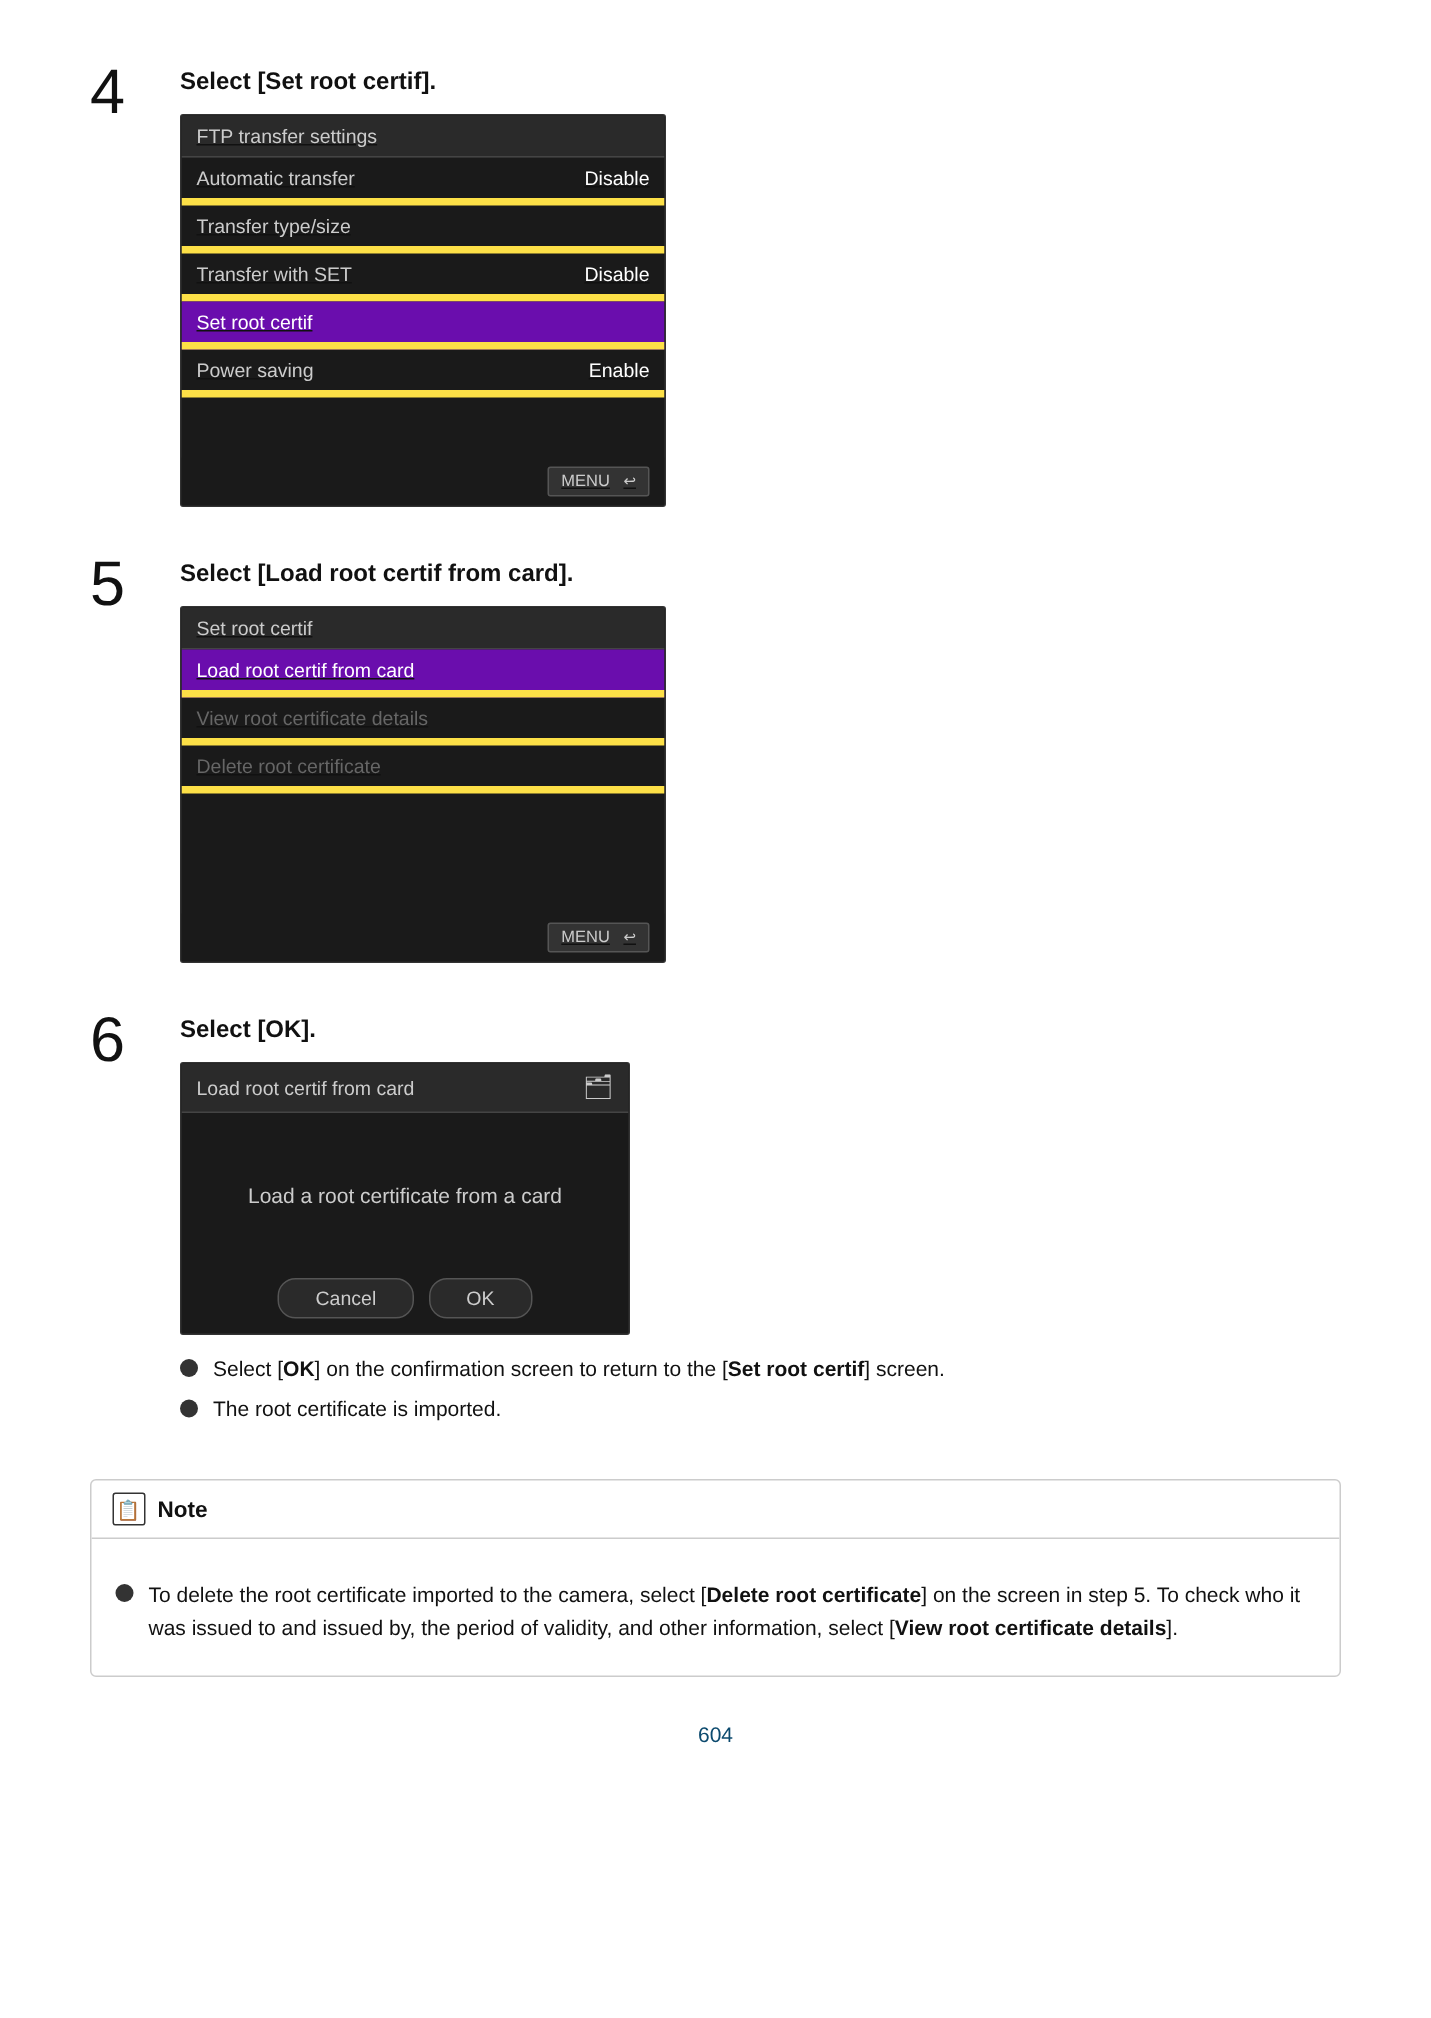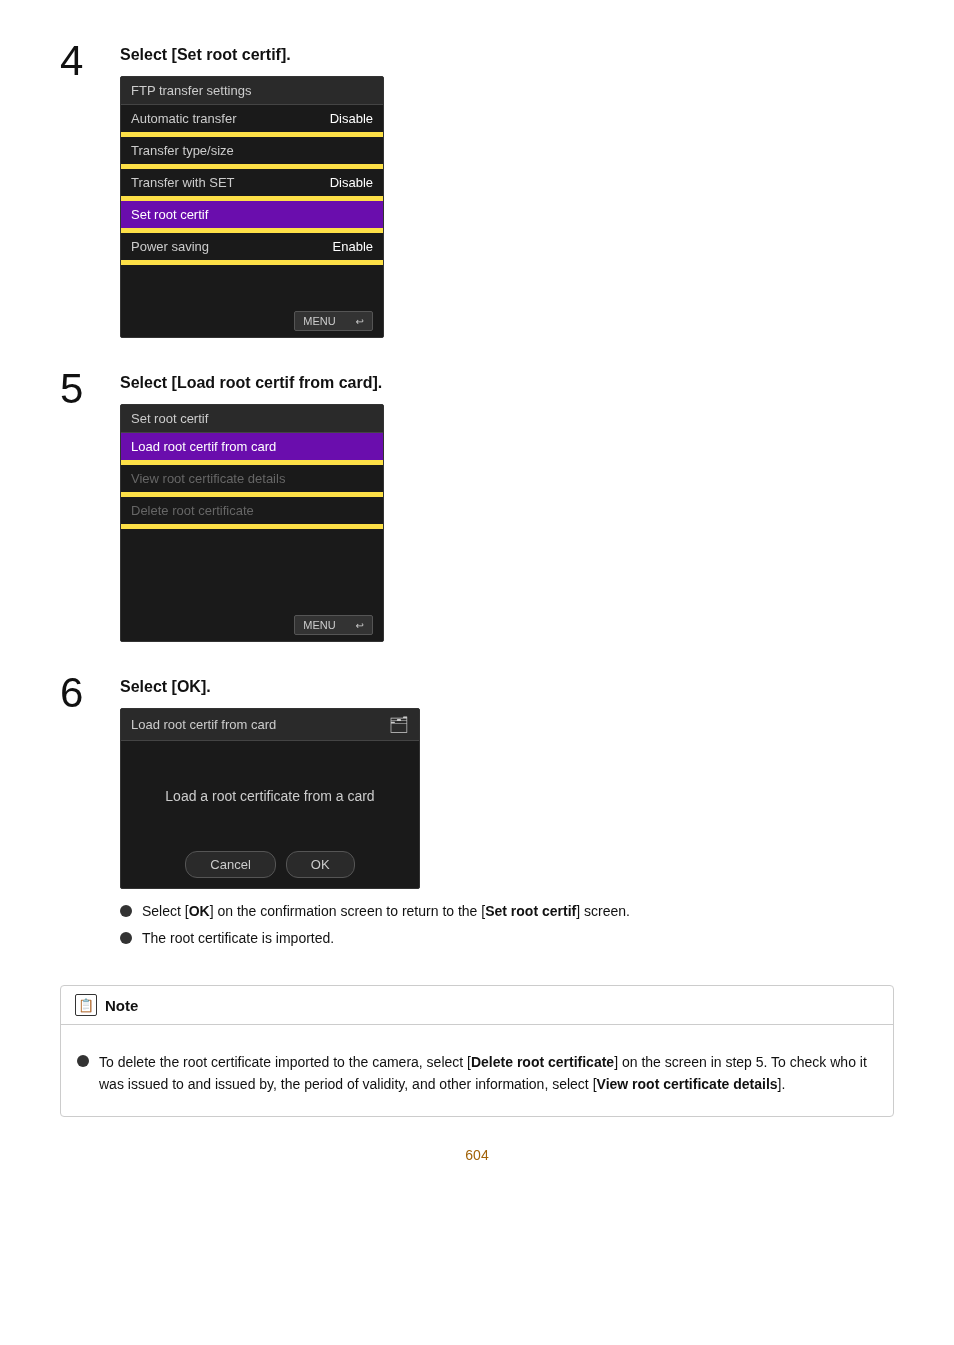"FTP transfer settings" .camera-screen { text-decoration: none -> underline; width: 264px -> 324px }
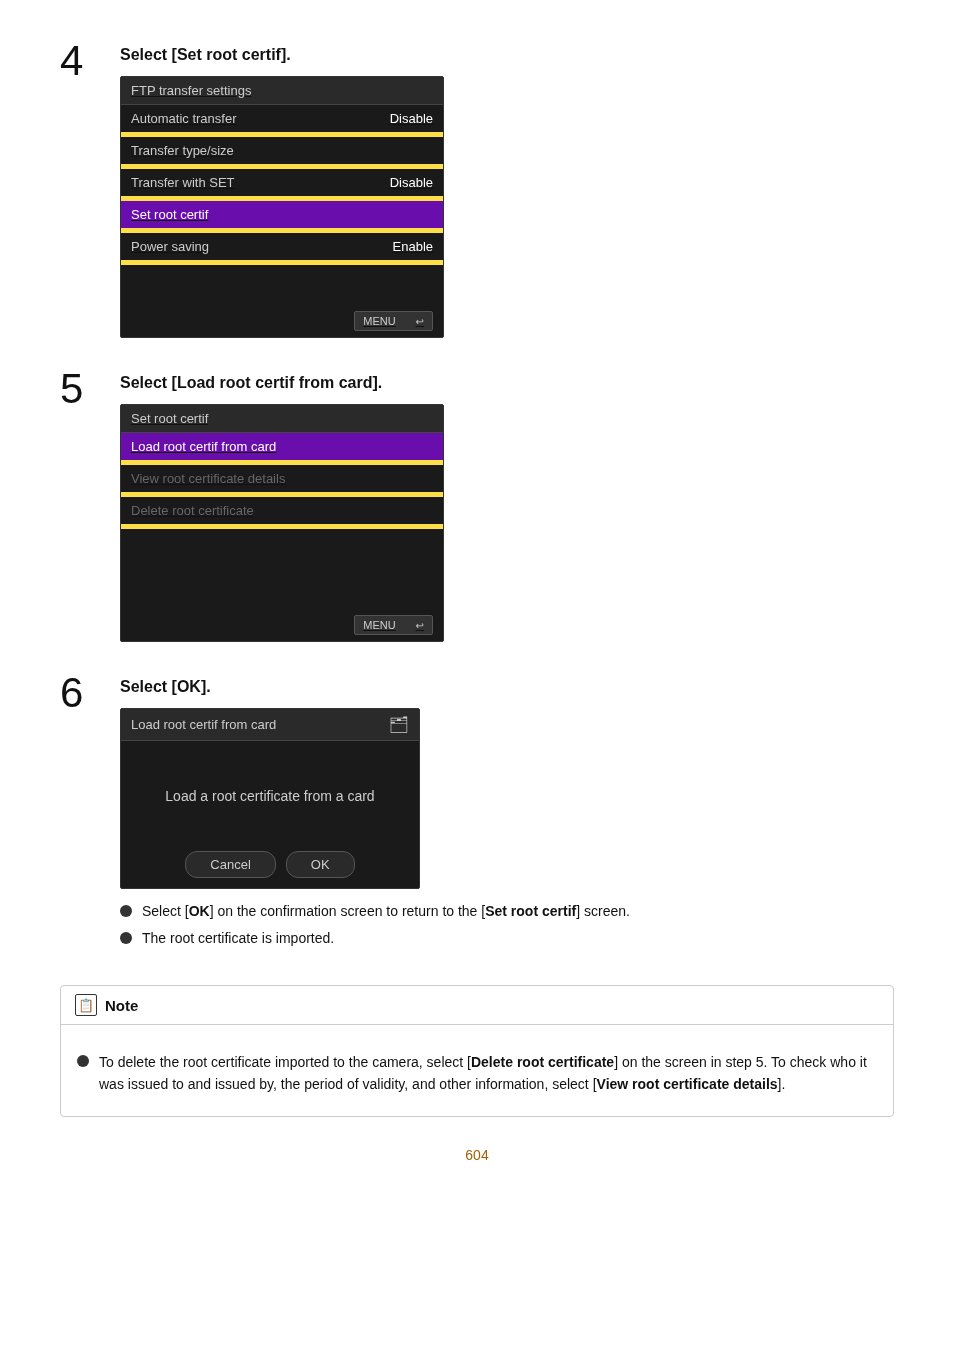"MENU" .menu-btn { gap: 20px -> 9px }
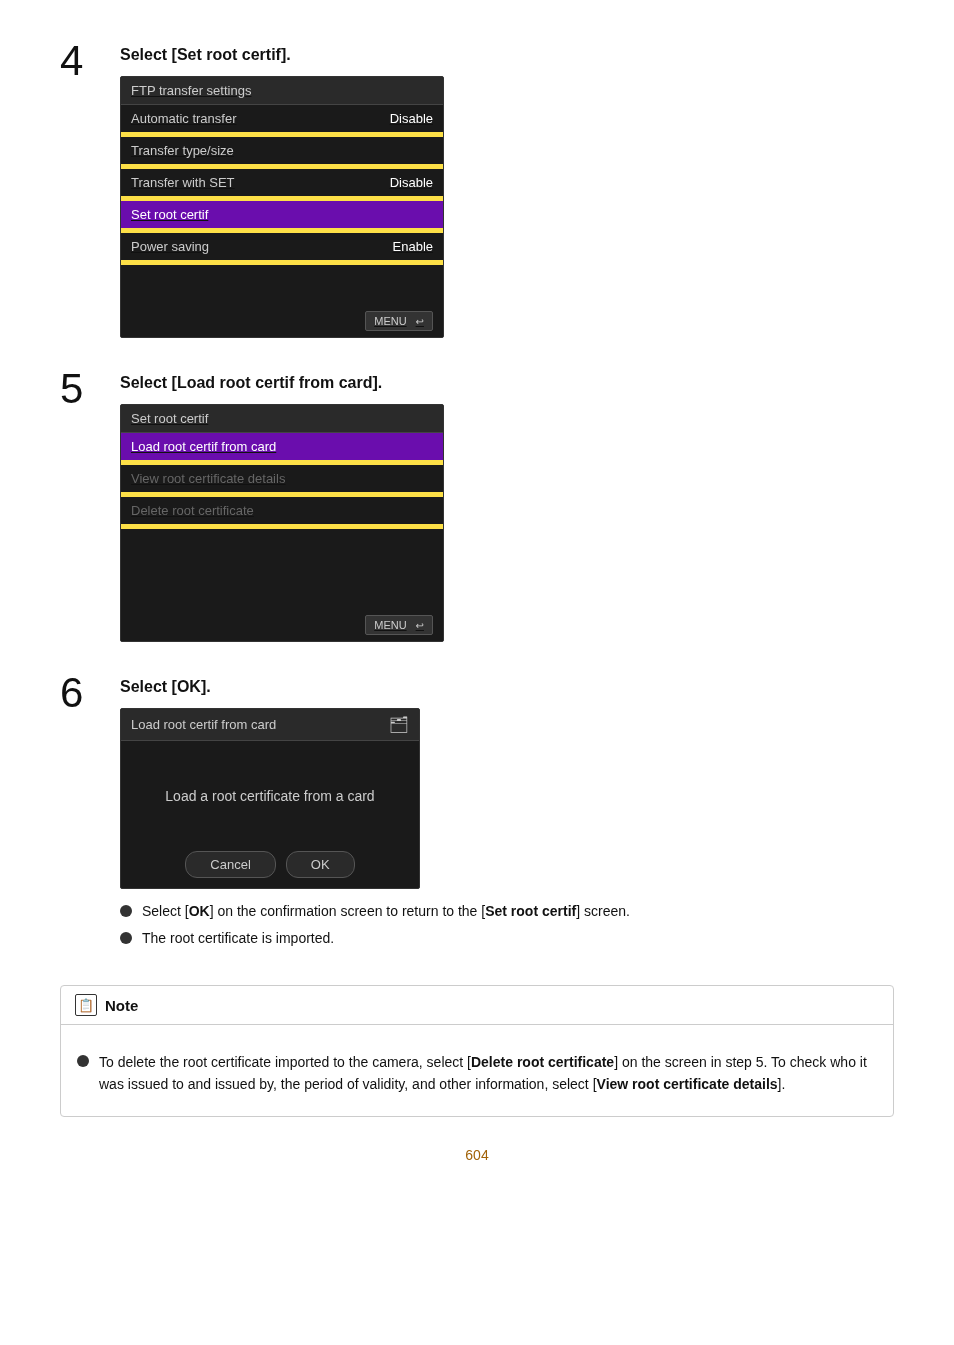"604" .page-number { color: #a16207 -> #0c4a6e }
